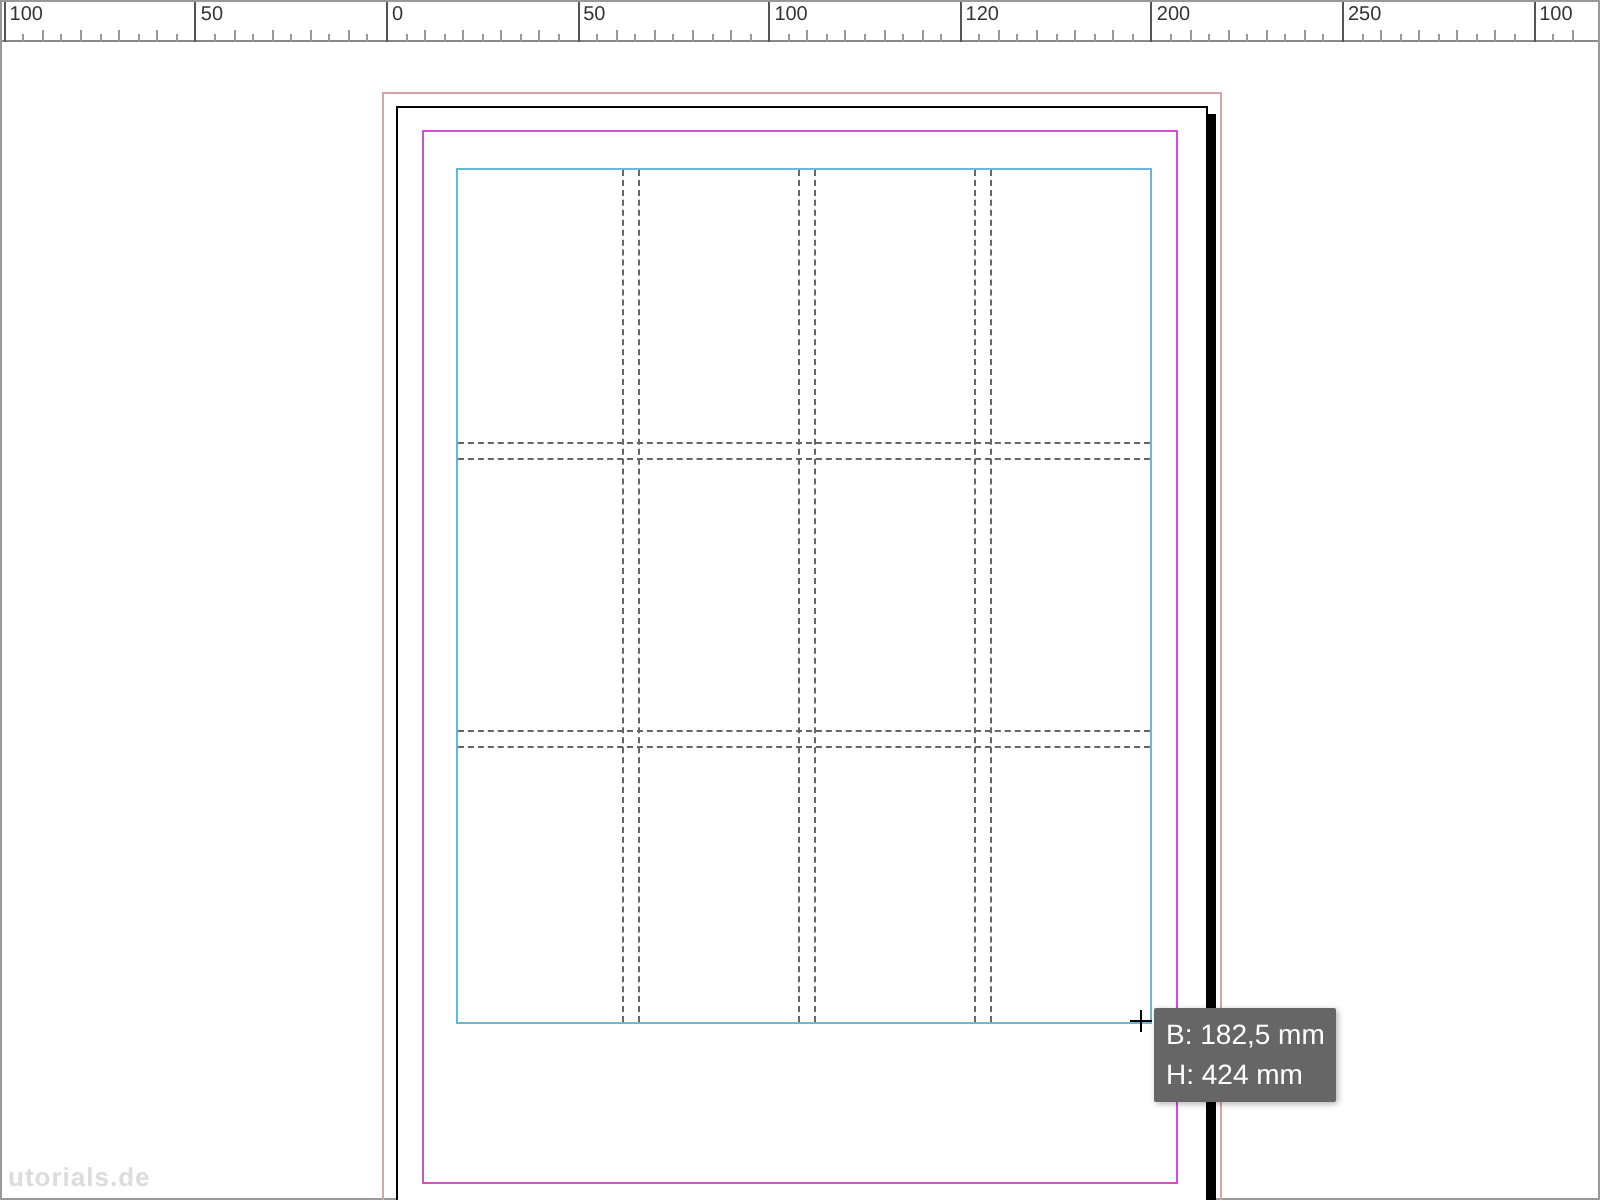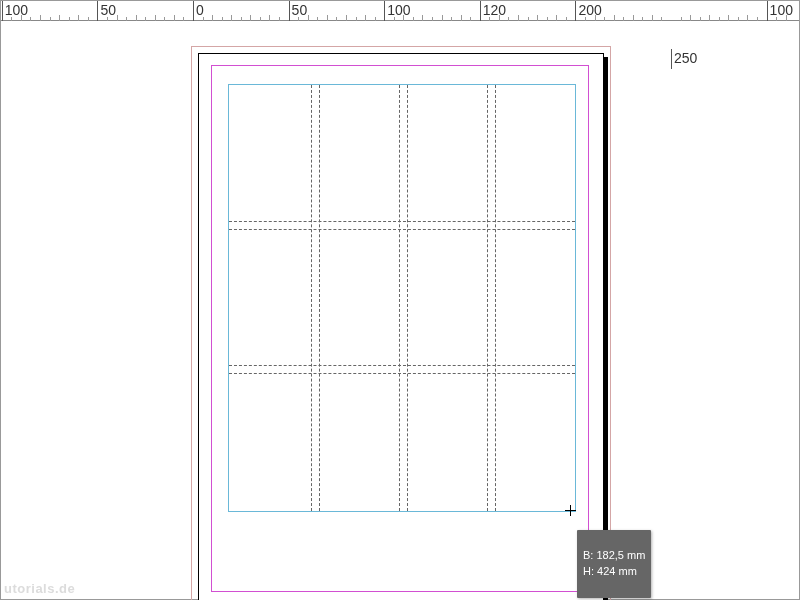"100" .ruler-h .major .lbl { font-size: 14px -> 10px }
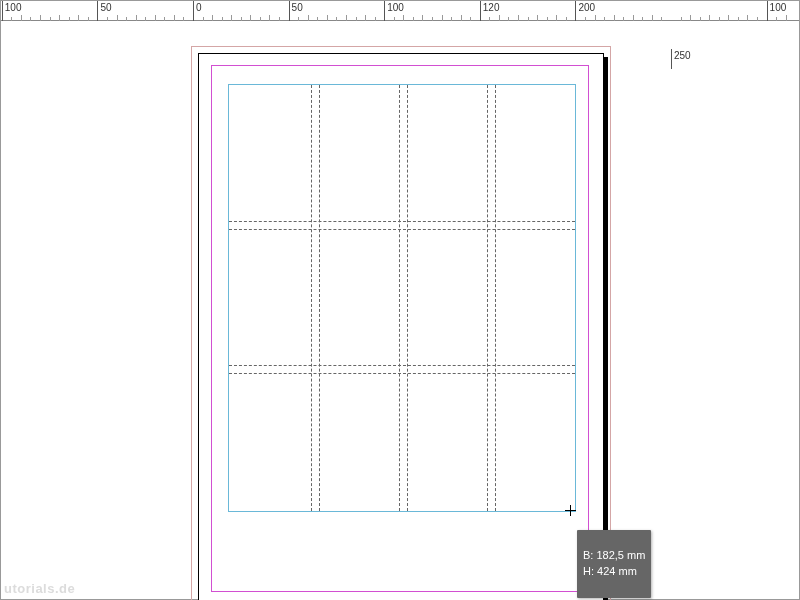"250" div.major { margin-top: 48px -> none }
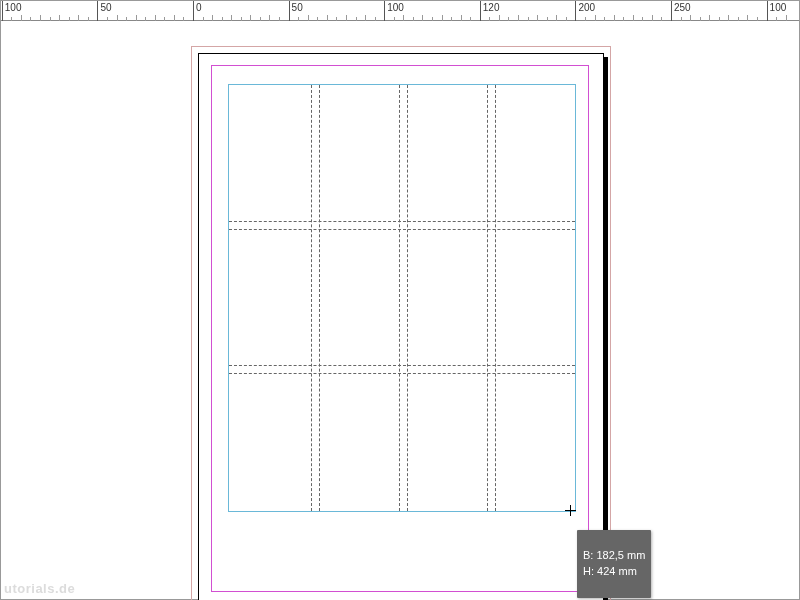"B: 182,5 mm" .cursor-info { font-size: 11px -> 14px; margin-top: 26px -> none; padding: 18px 6px -> 3px 6px }
